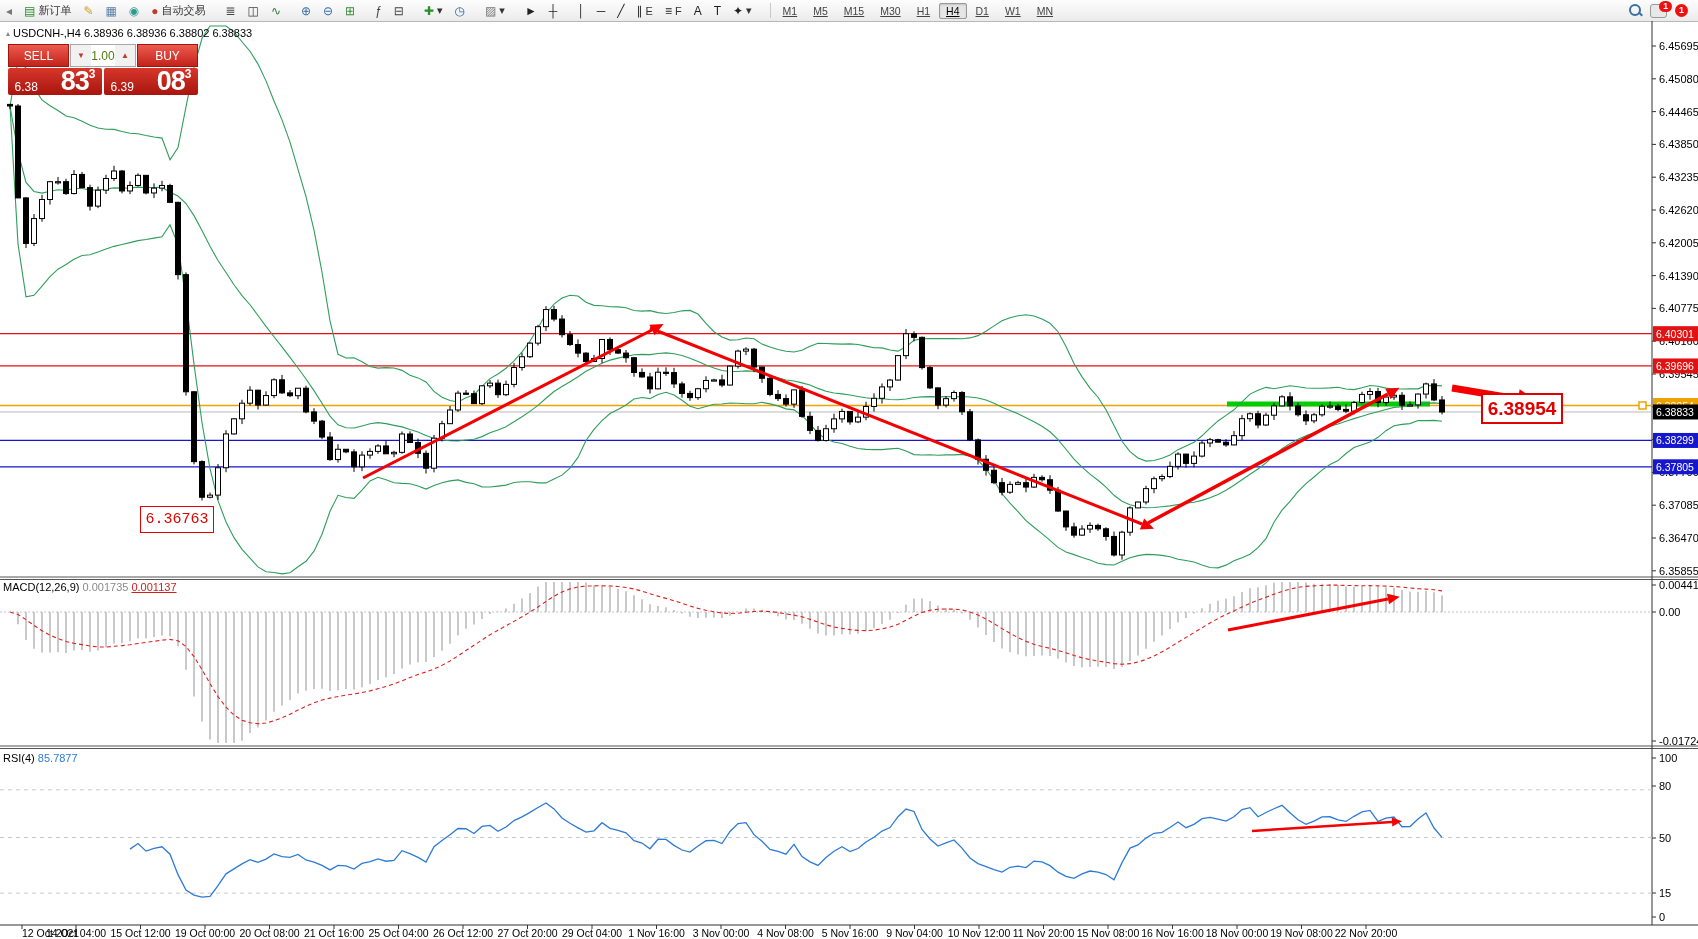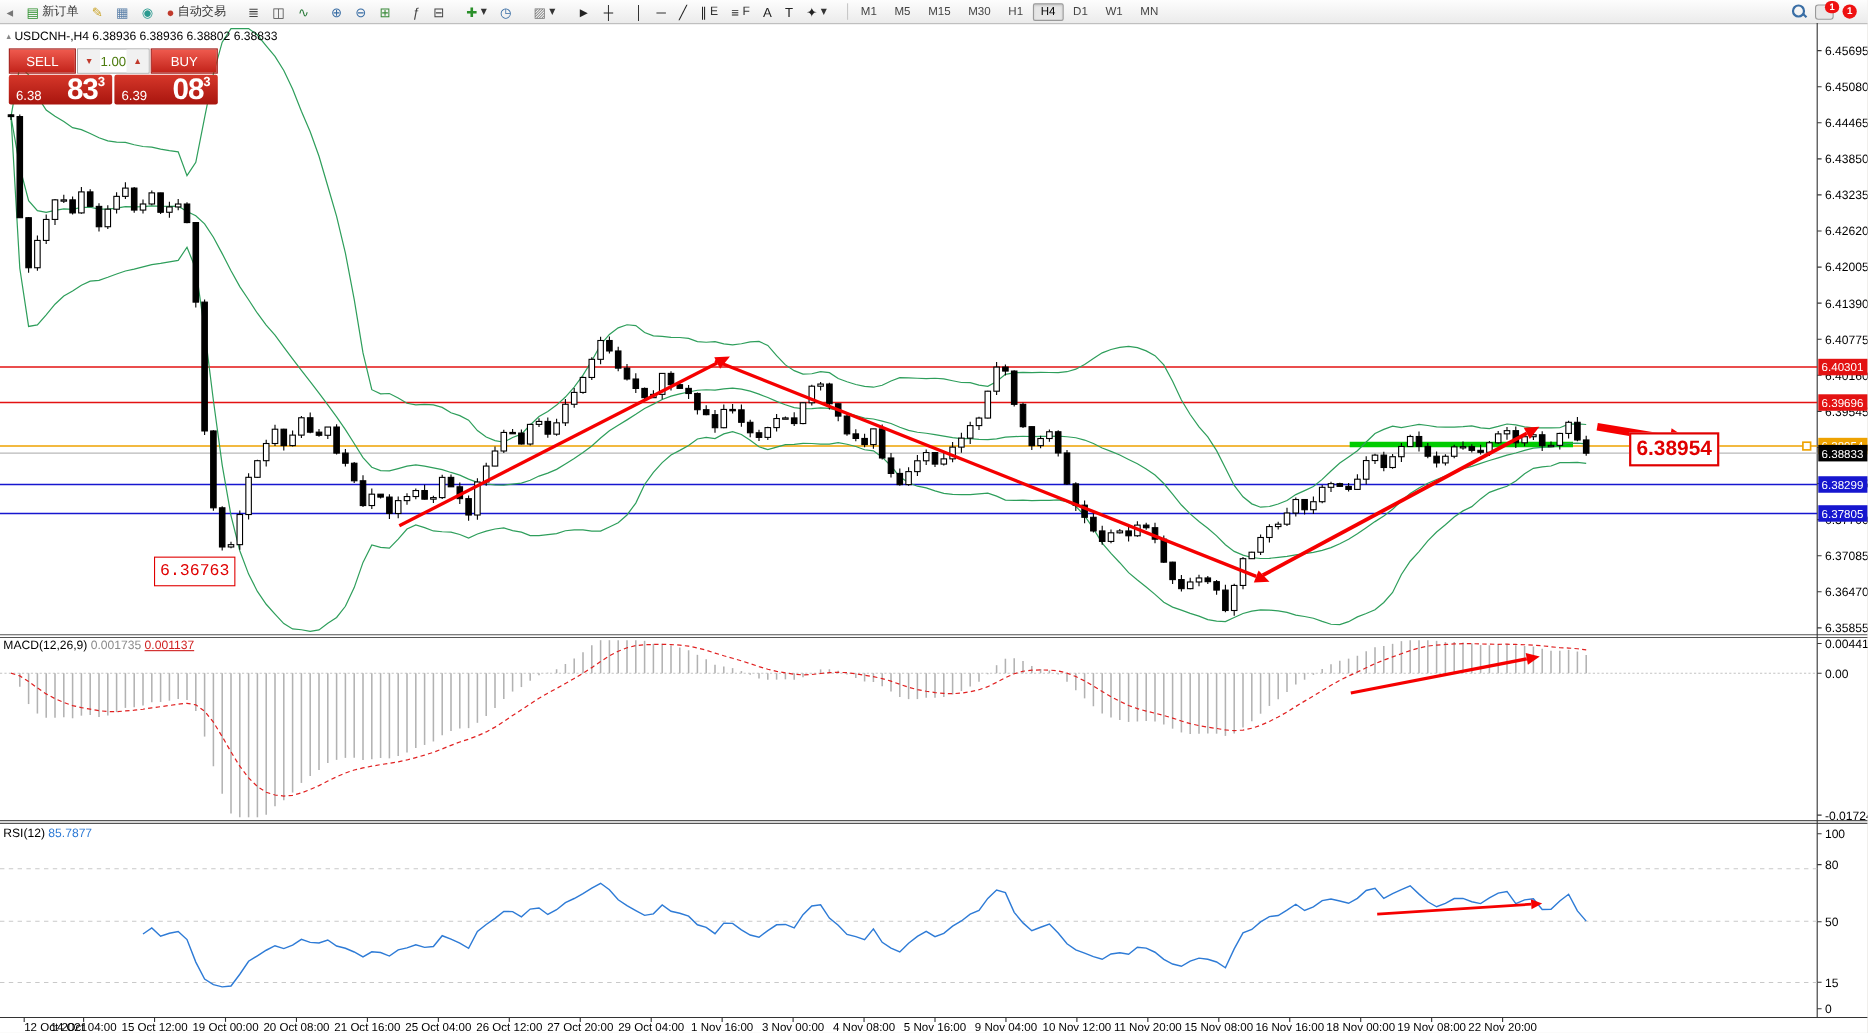"M1" .tf-btn { text-decoration: none -> underline }
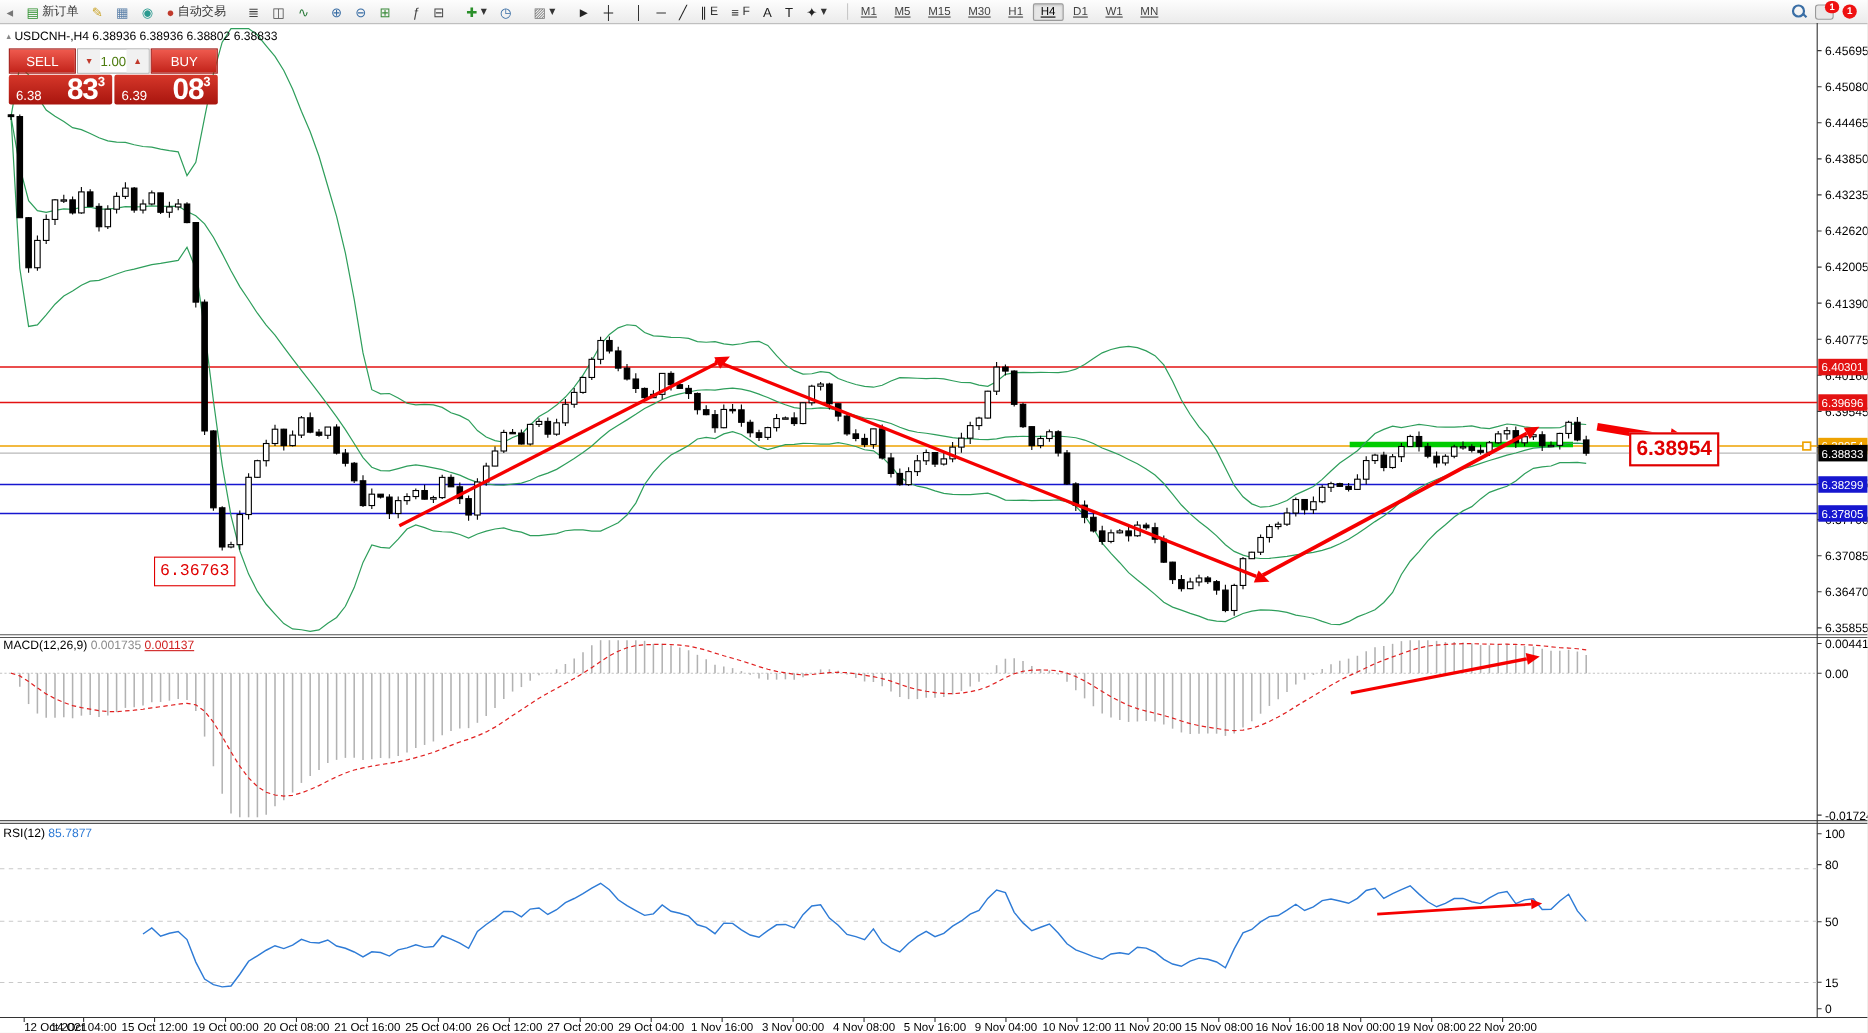"RSI(12)" span { text: 12 -> 4 }
